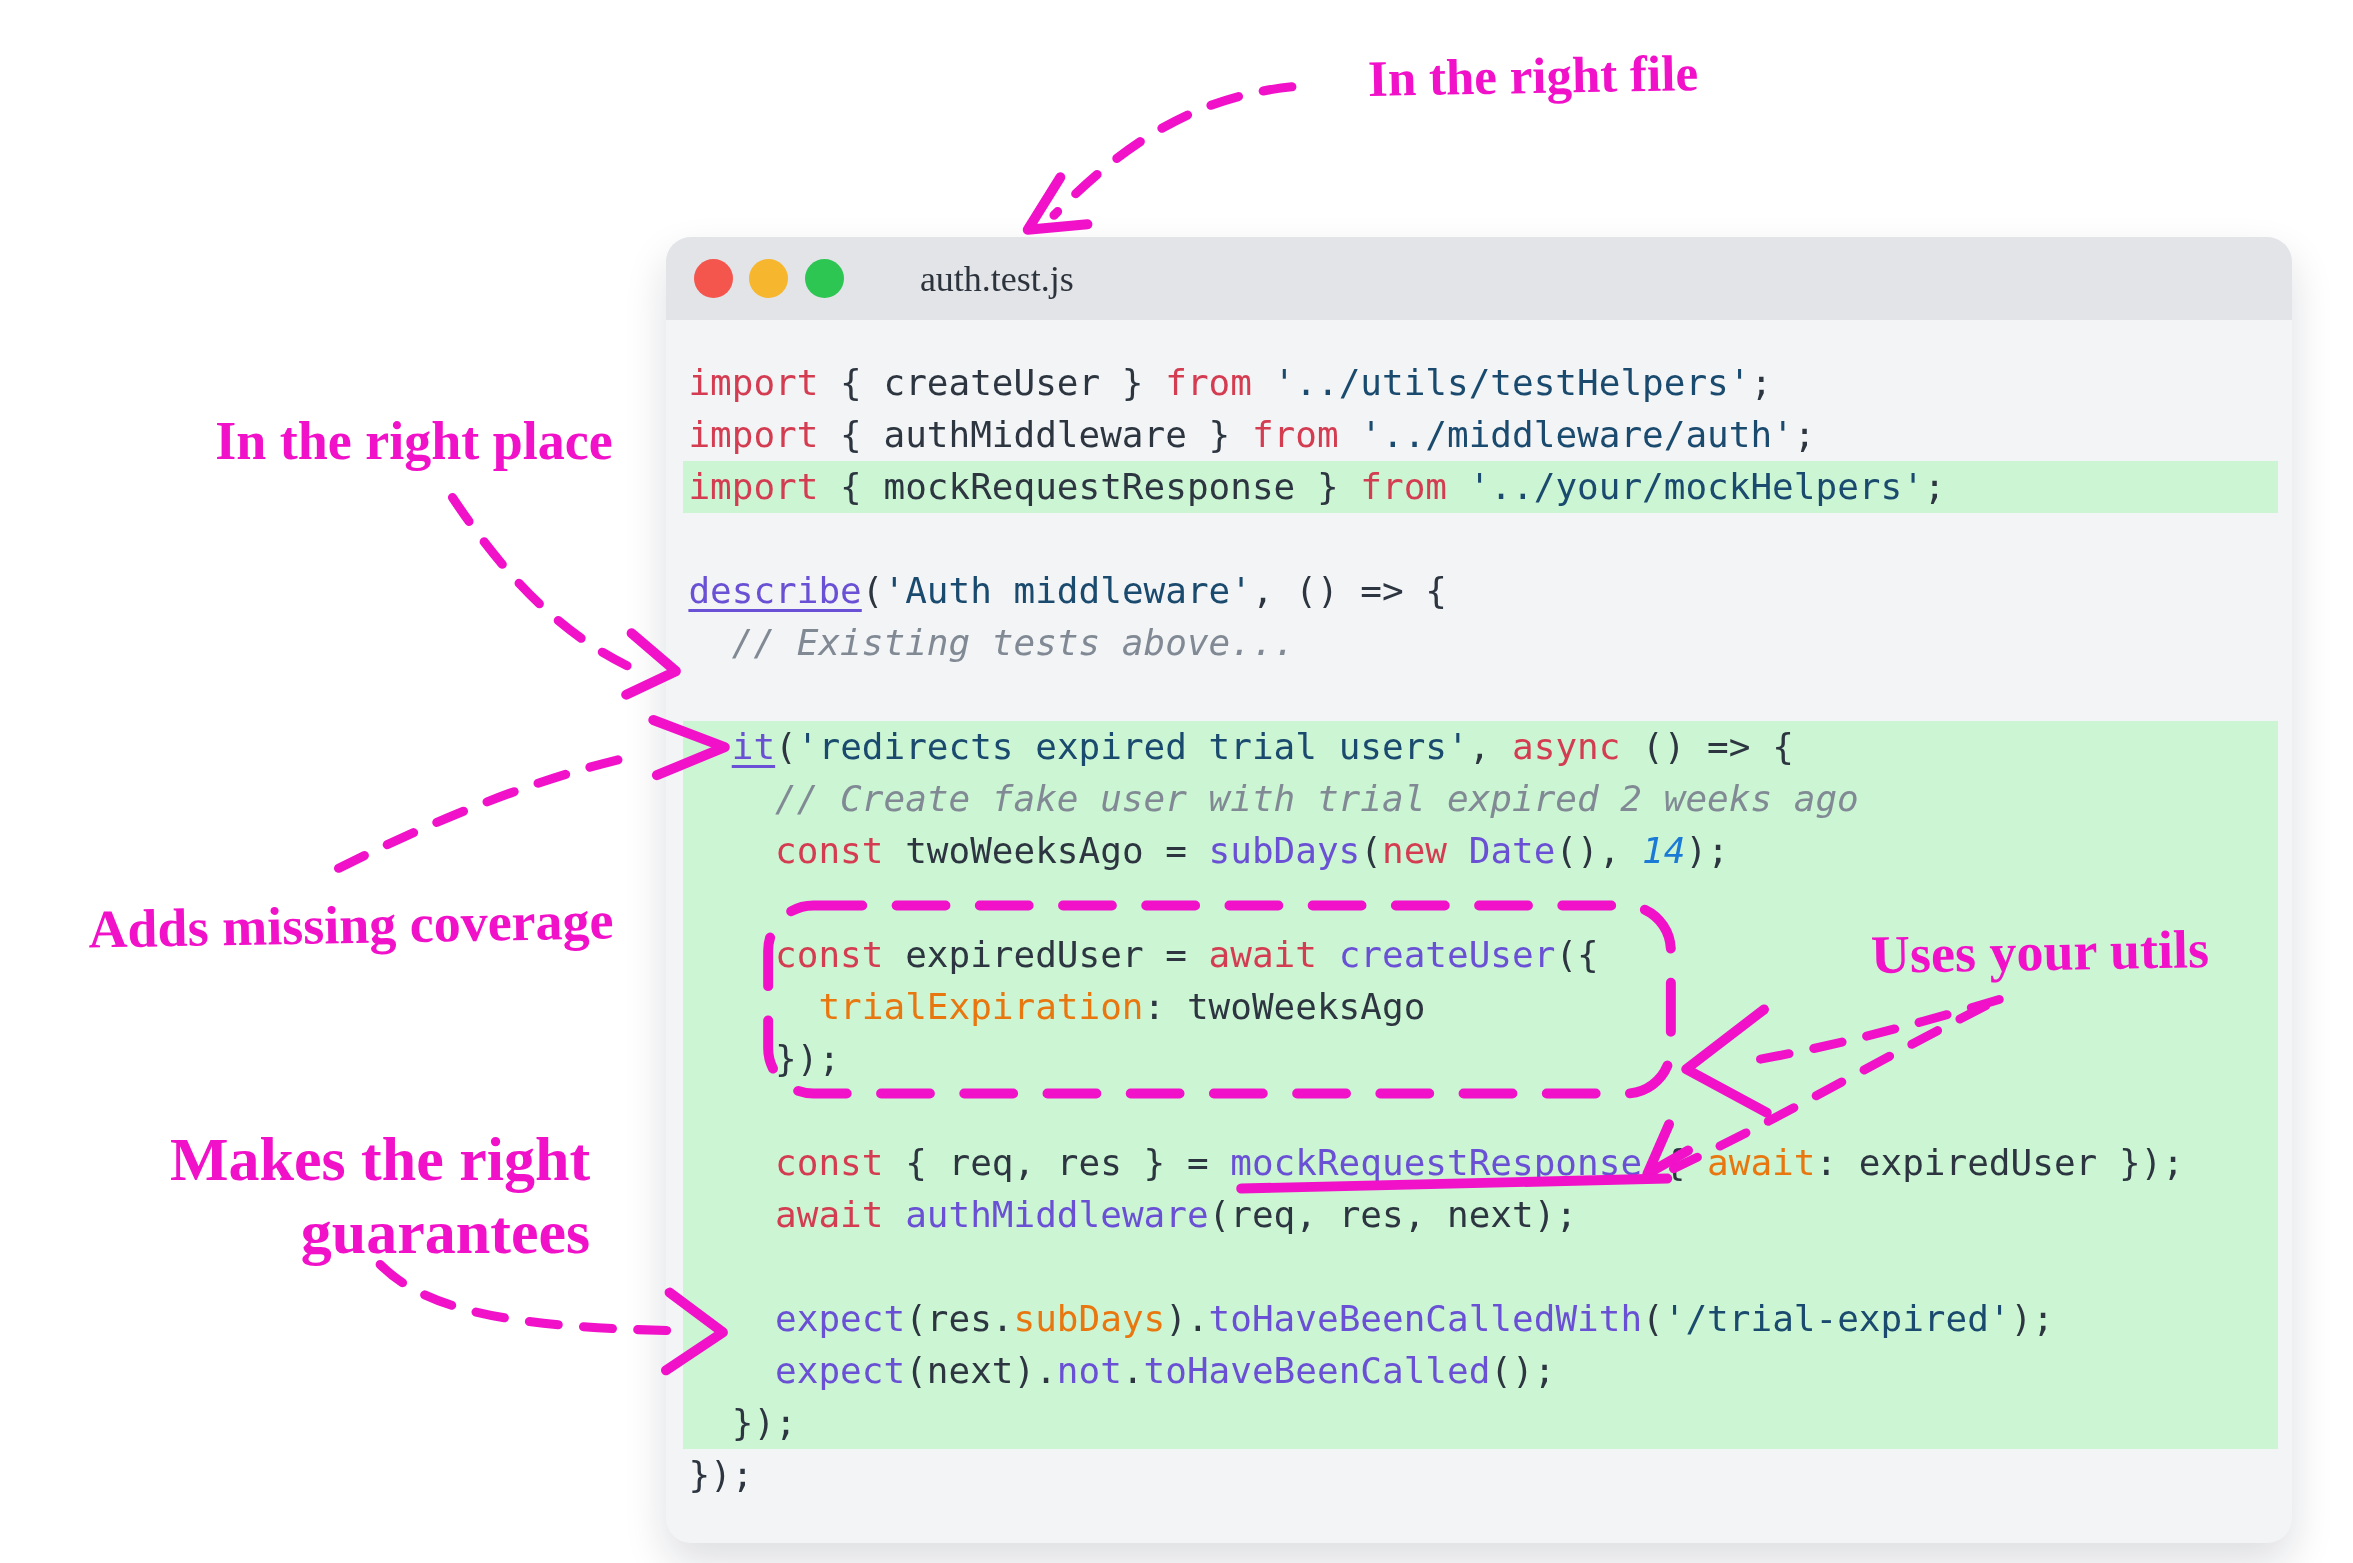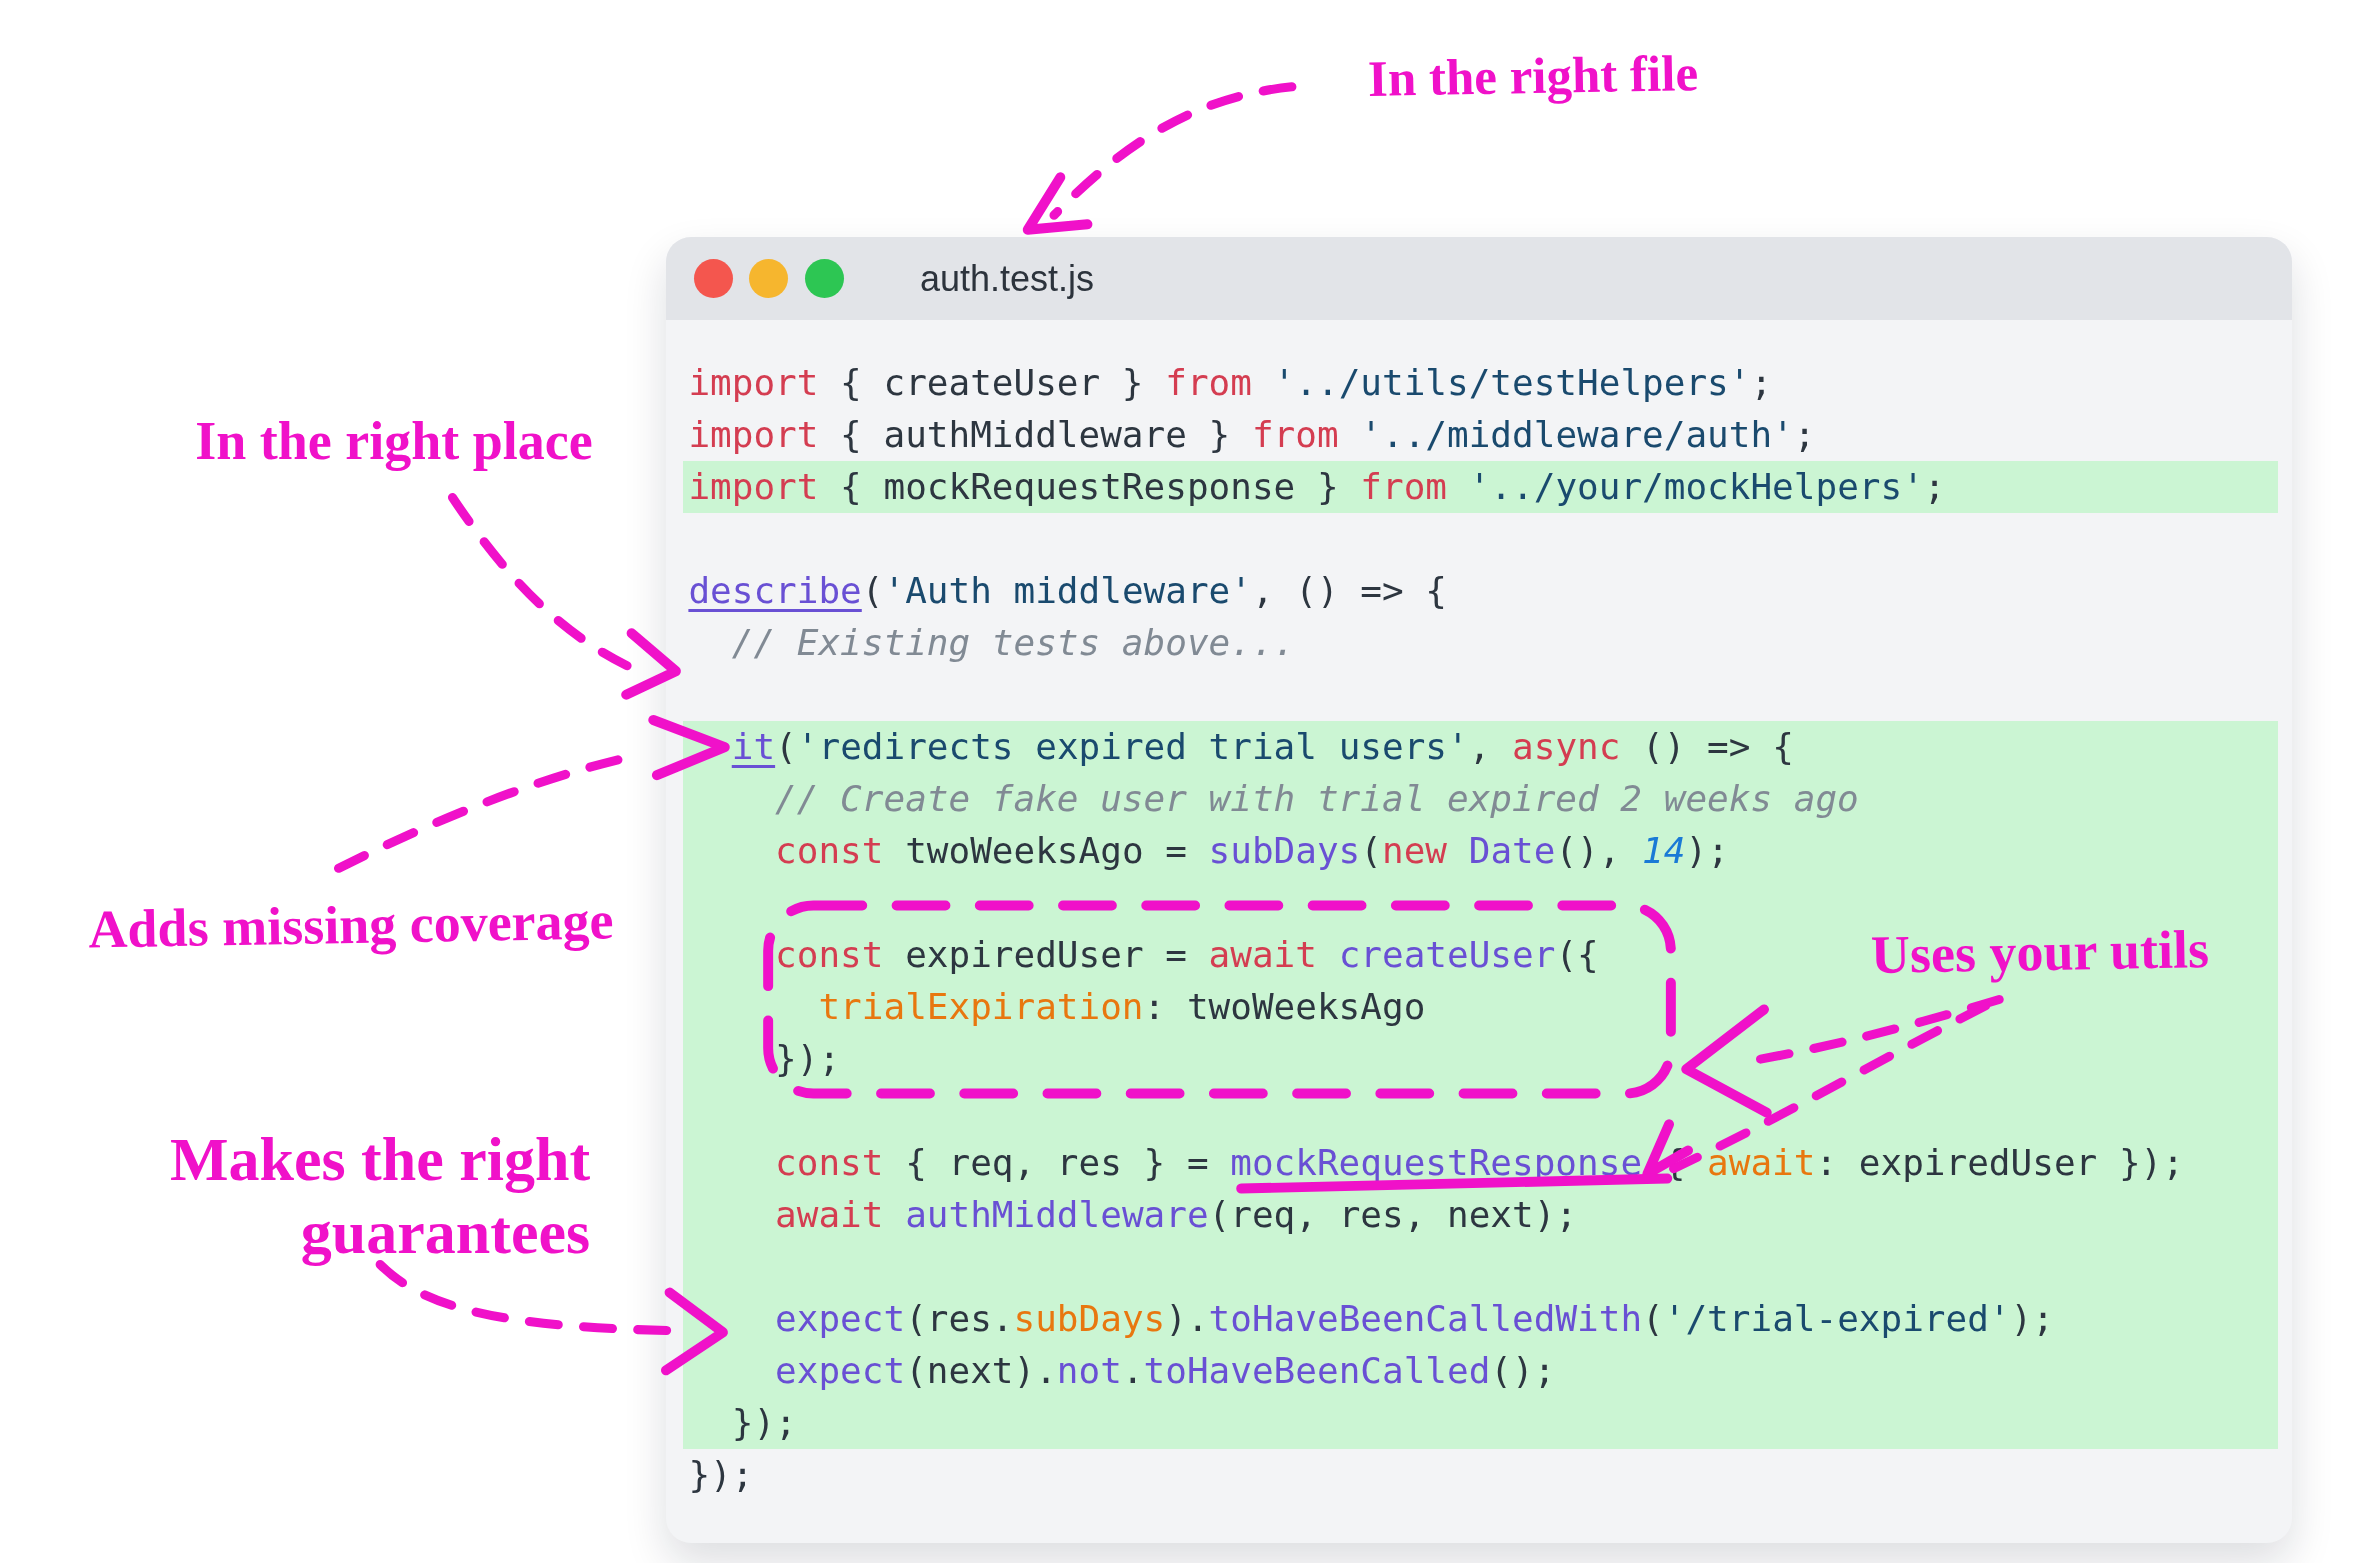"auth.test.js" .wtitle { font-family: Liberation Sans, sans-serif -> Liberation Serif, serif }
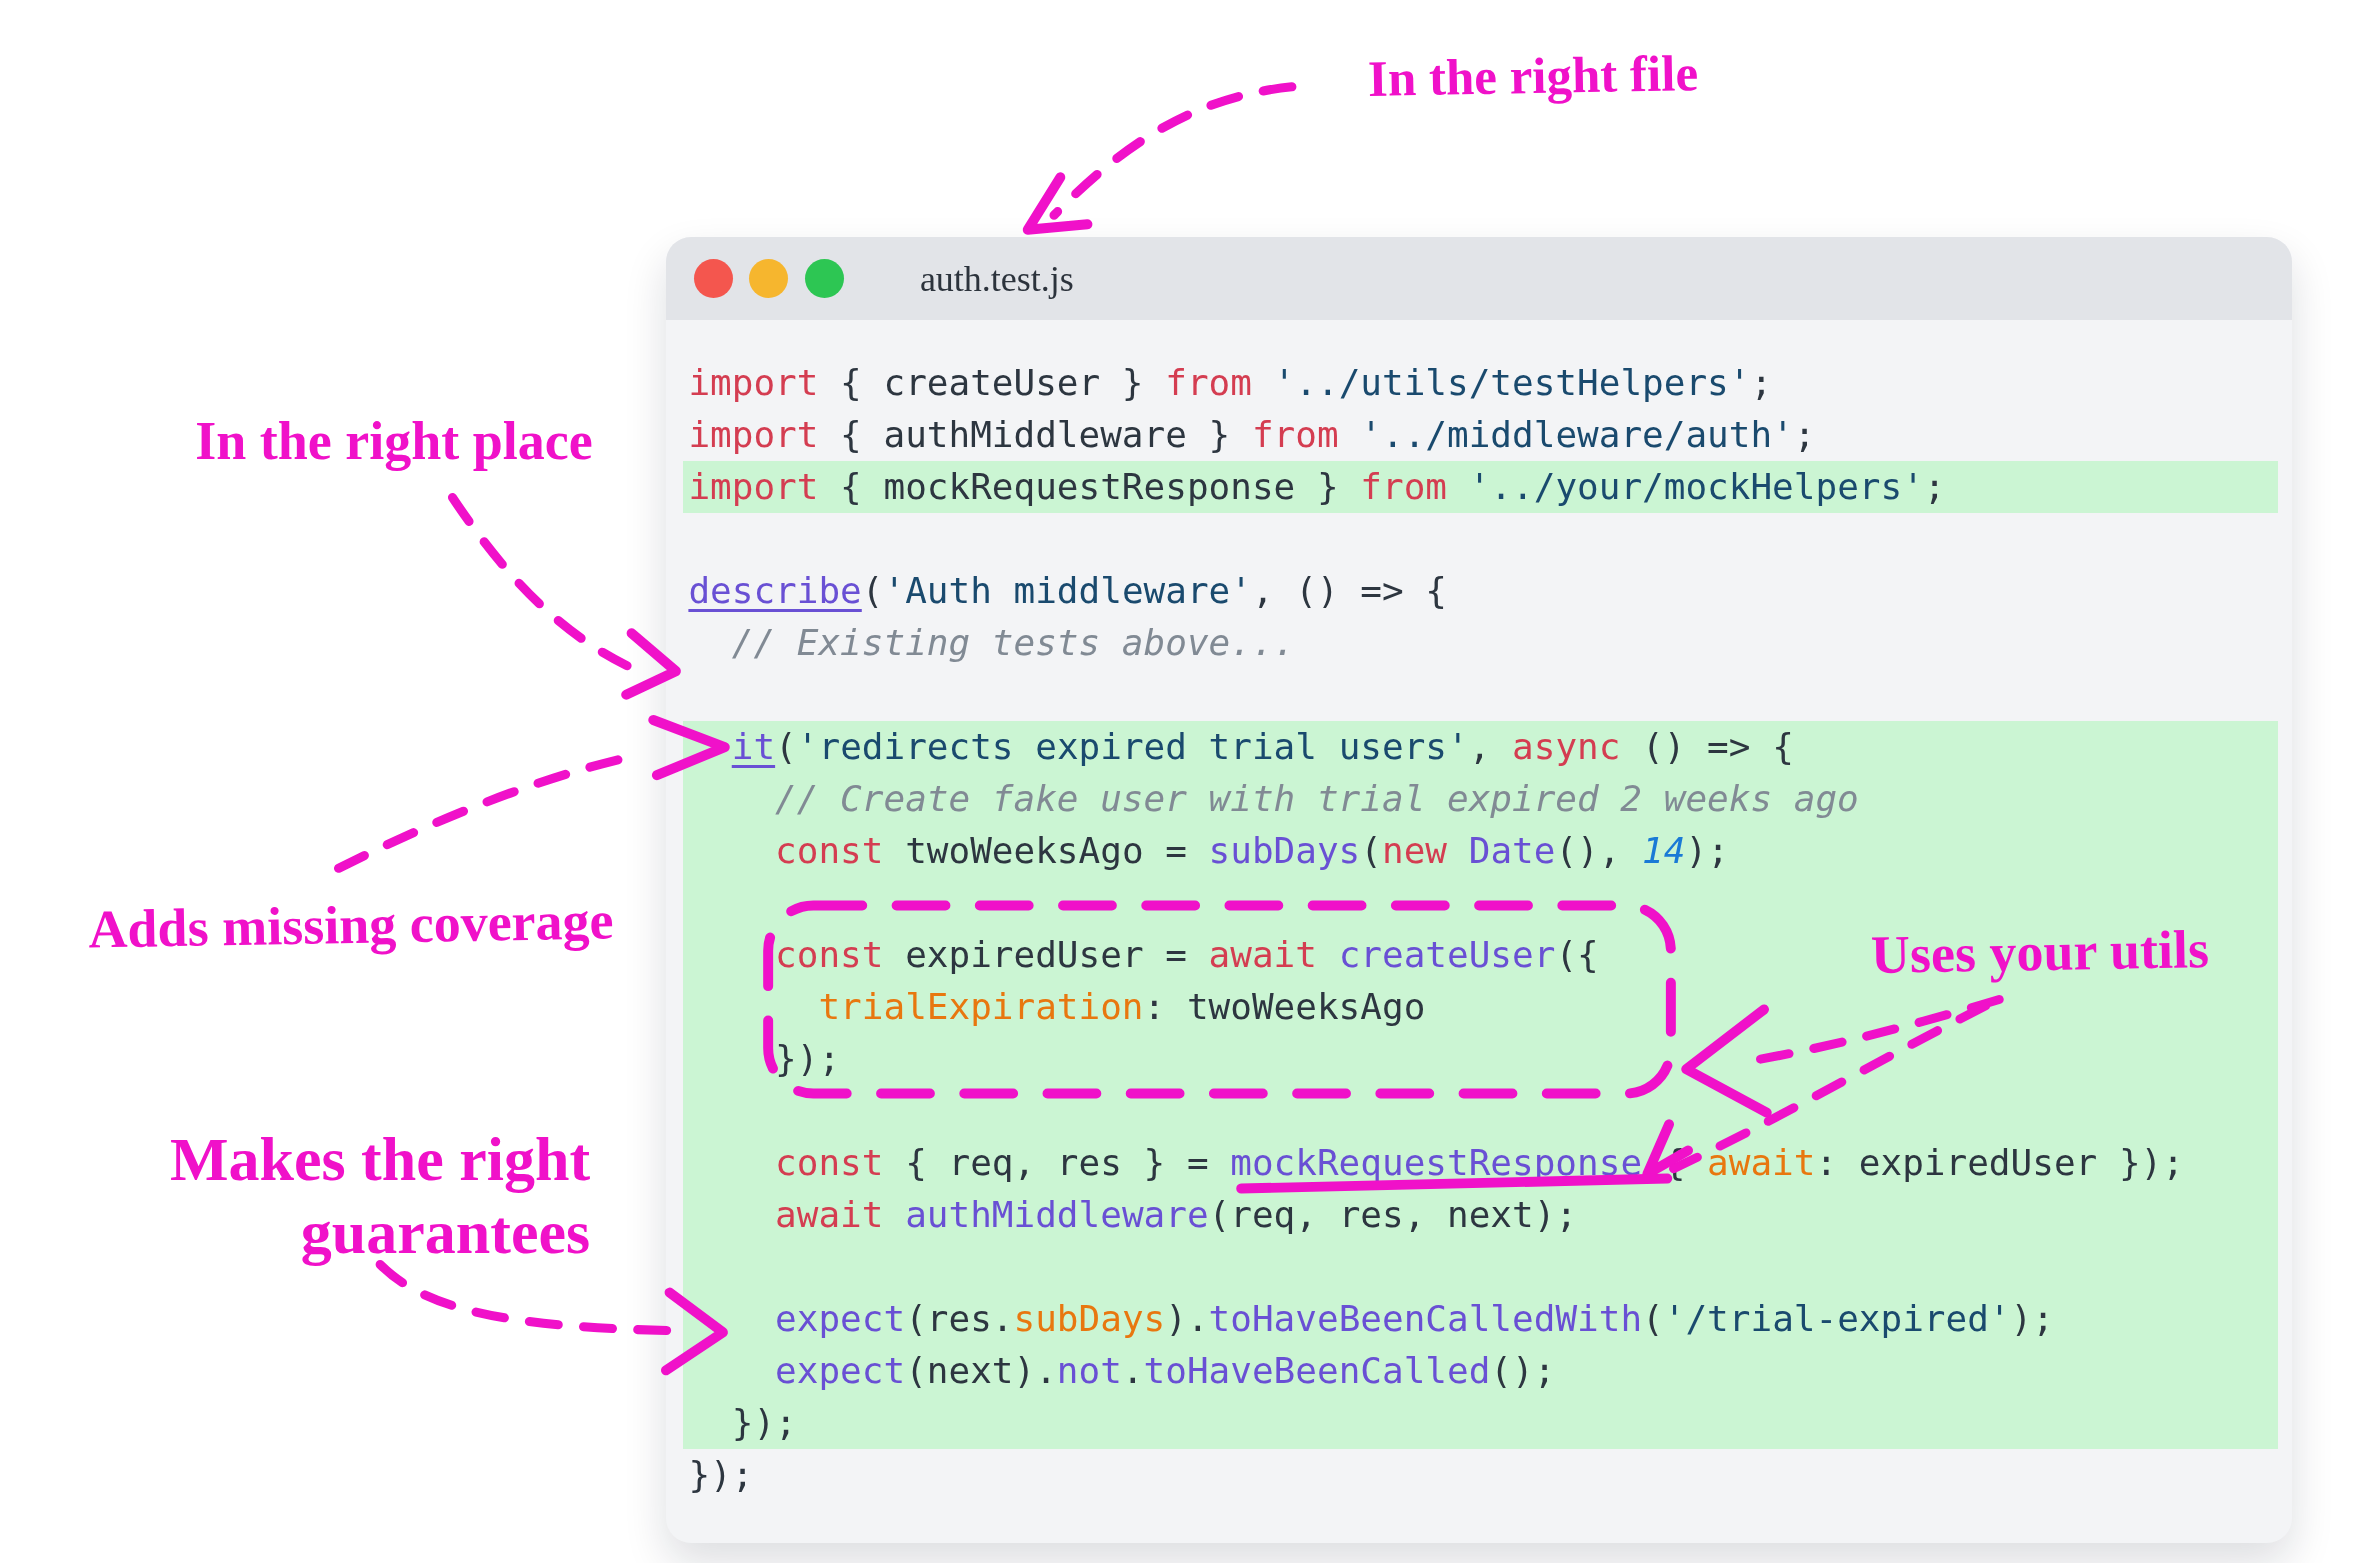"In the right place" .note-place { left: 394px -> 414px }
